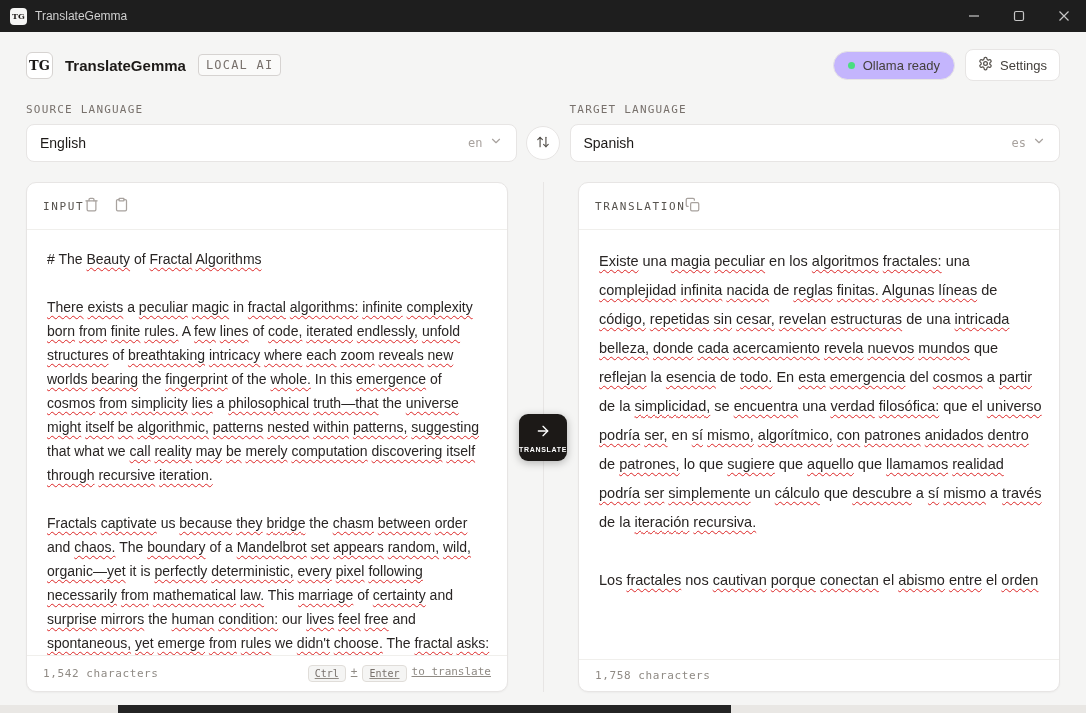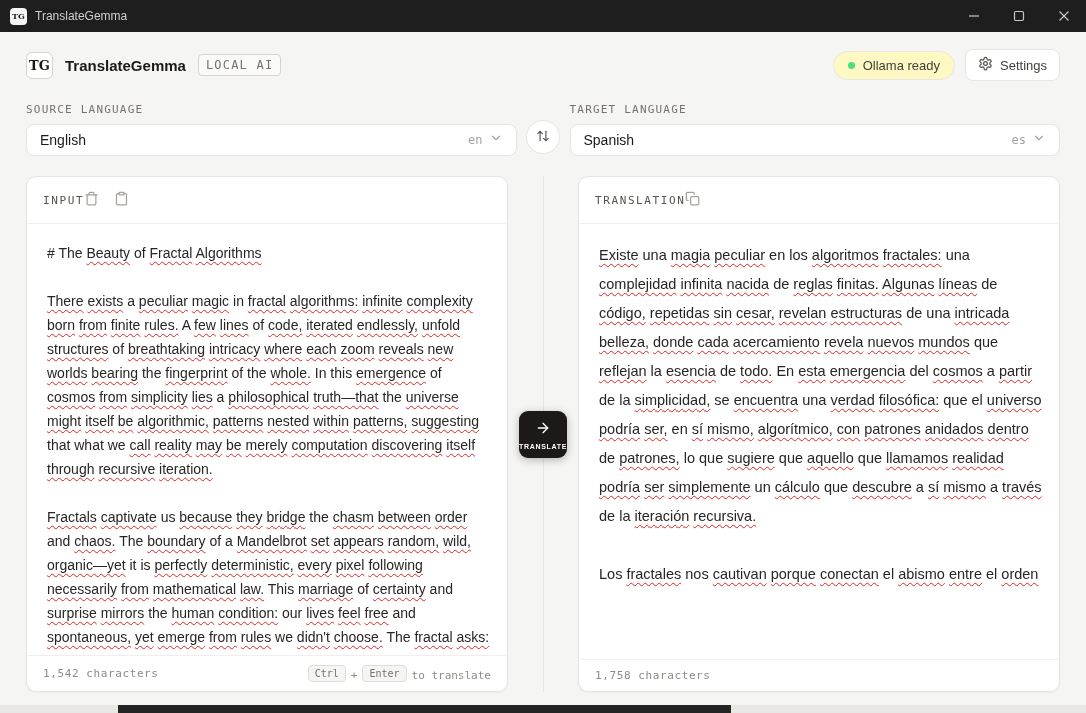"Ollama ready" .status-pill { background: #fef9c3 -> #c4b5fd }
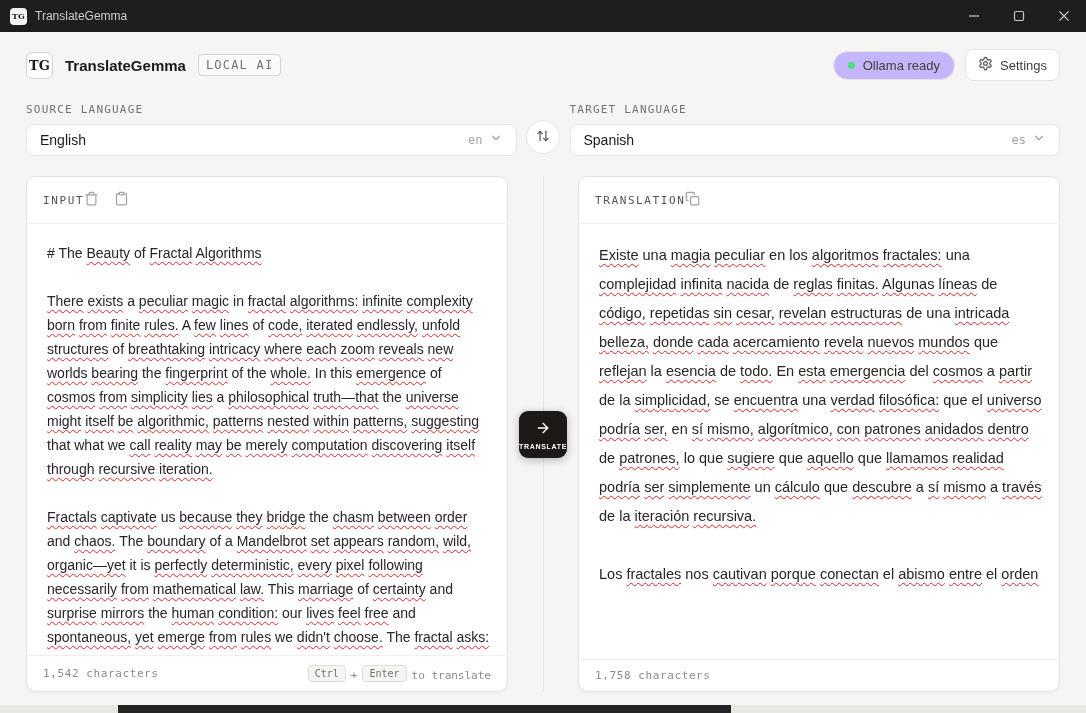"English" .lang-select { height: 32px -> 38px }
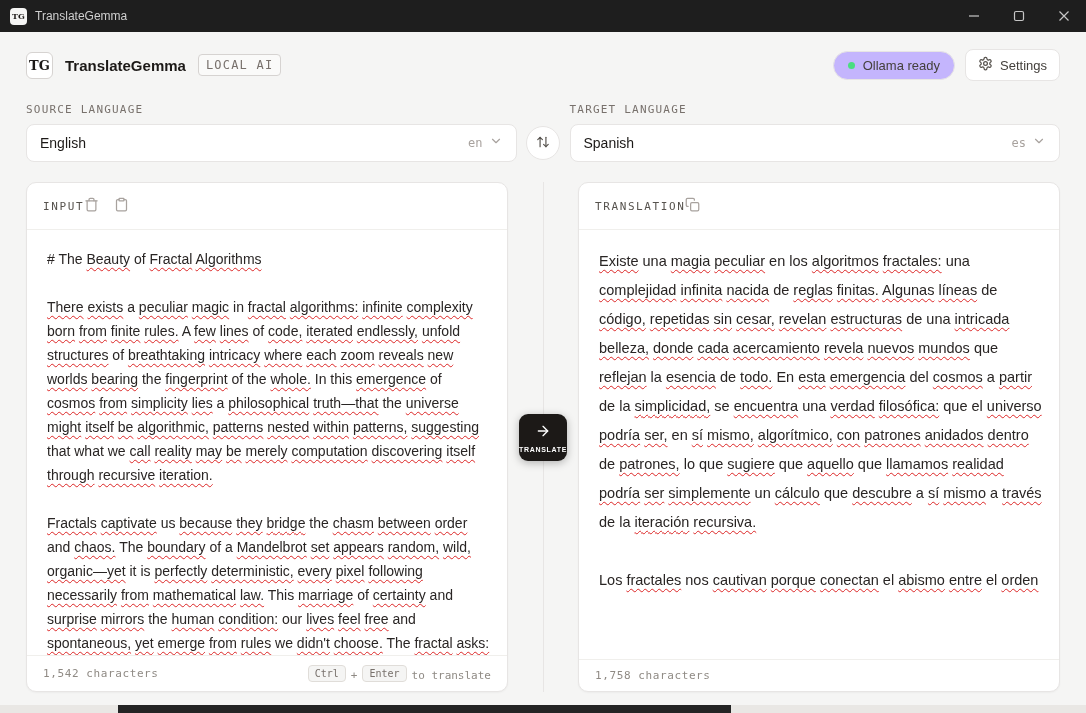"Ctrl" .shortcut-hint { align-items: flex-end -> flex-start; text-decoration: none -> underline }
